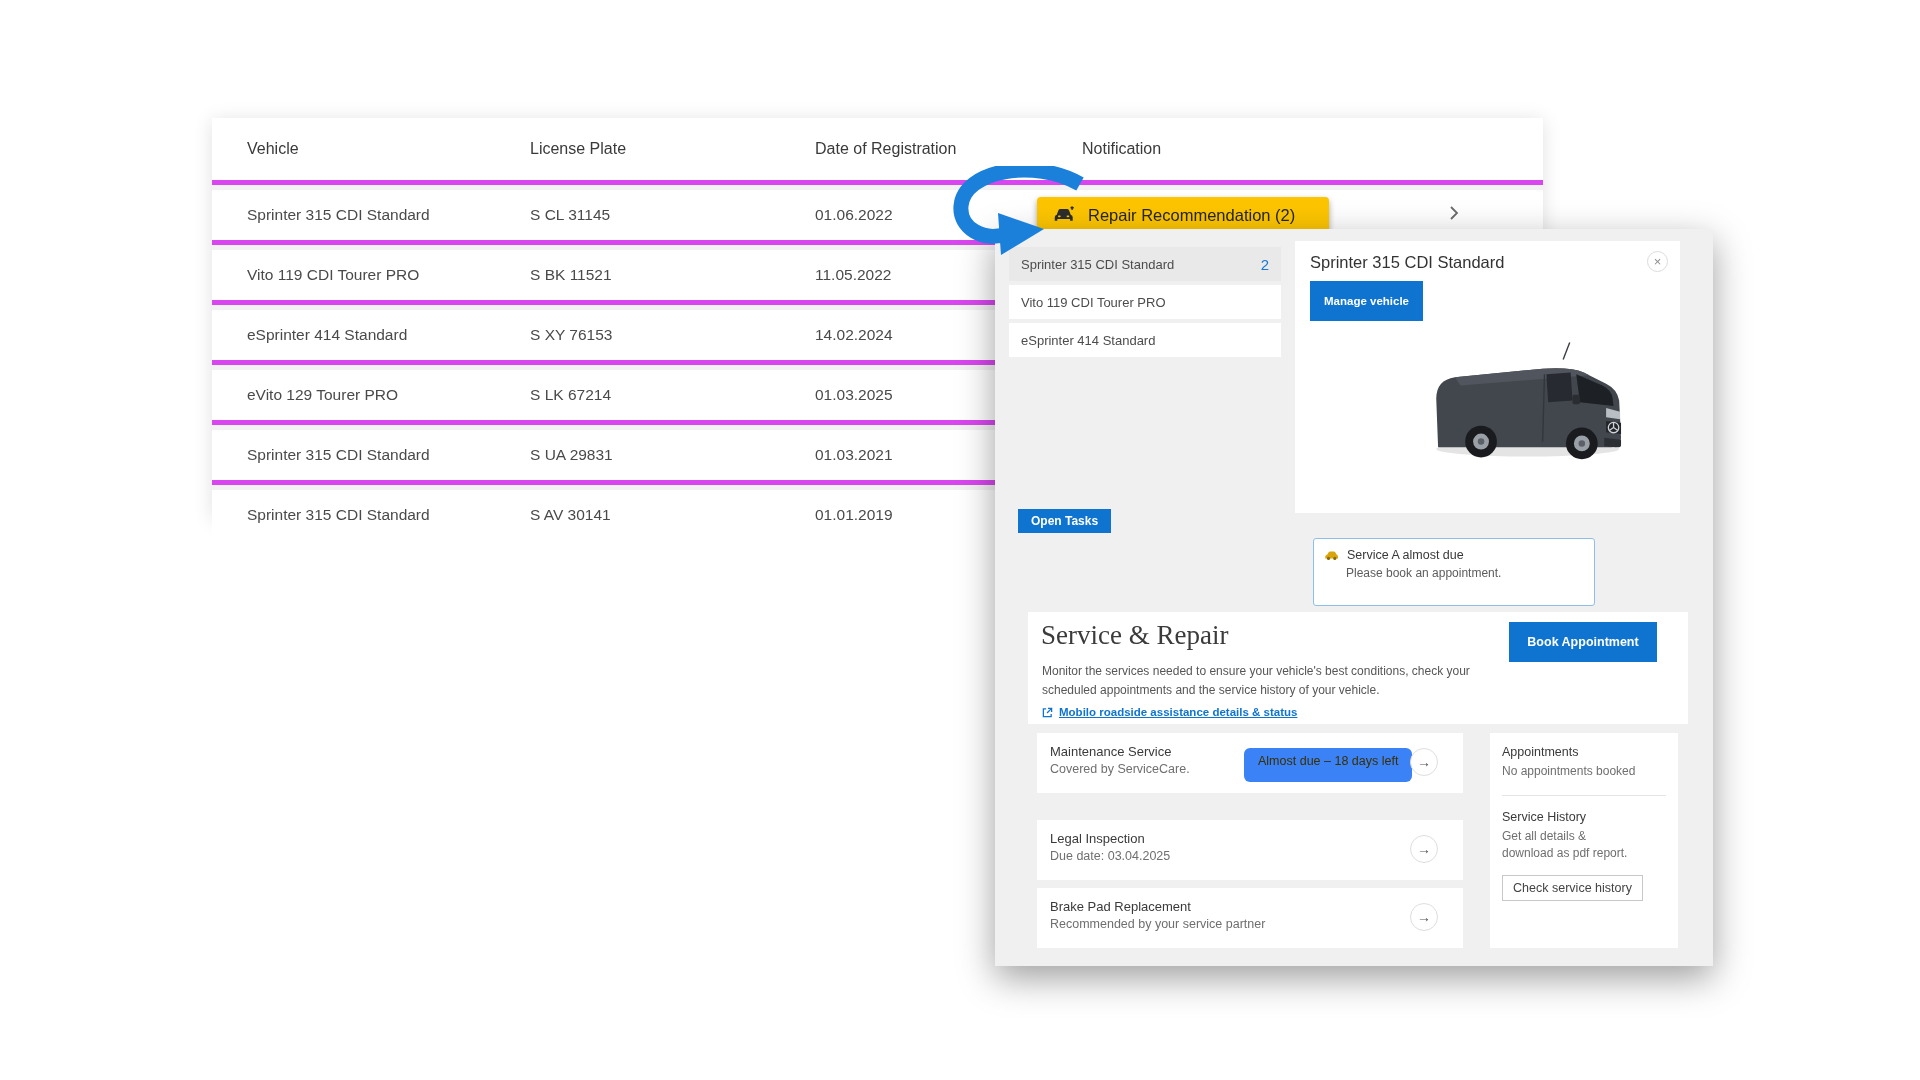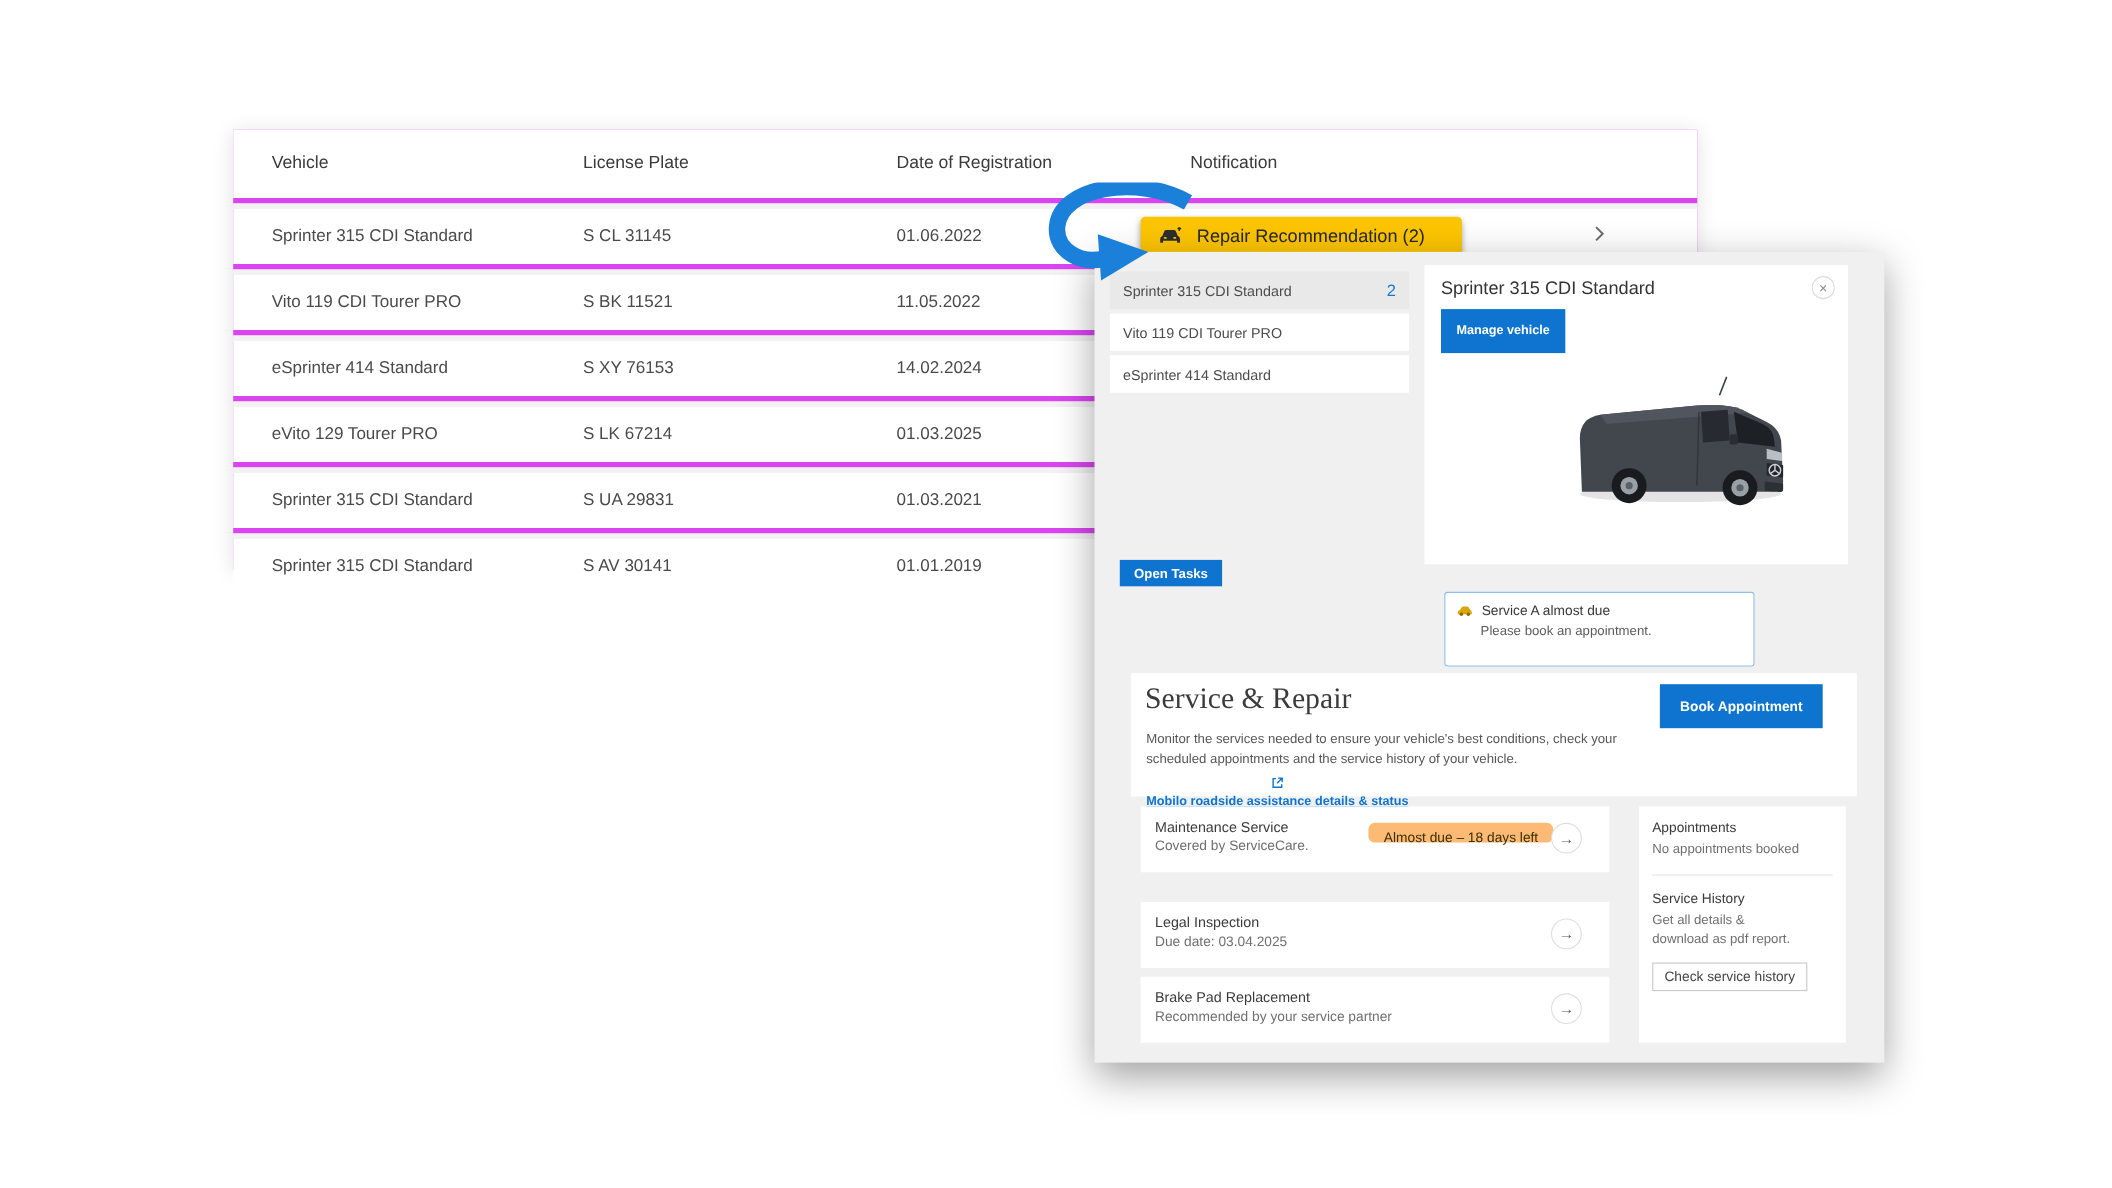"Mobilo roadside assistance details &" .sr-link { flex-direction: column -> none }
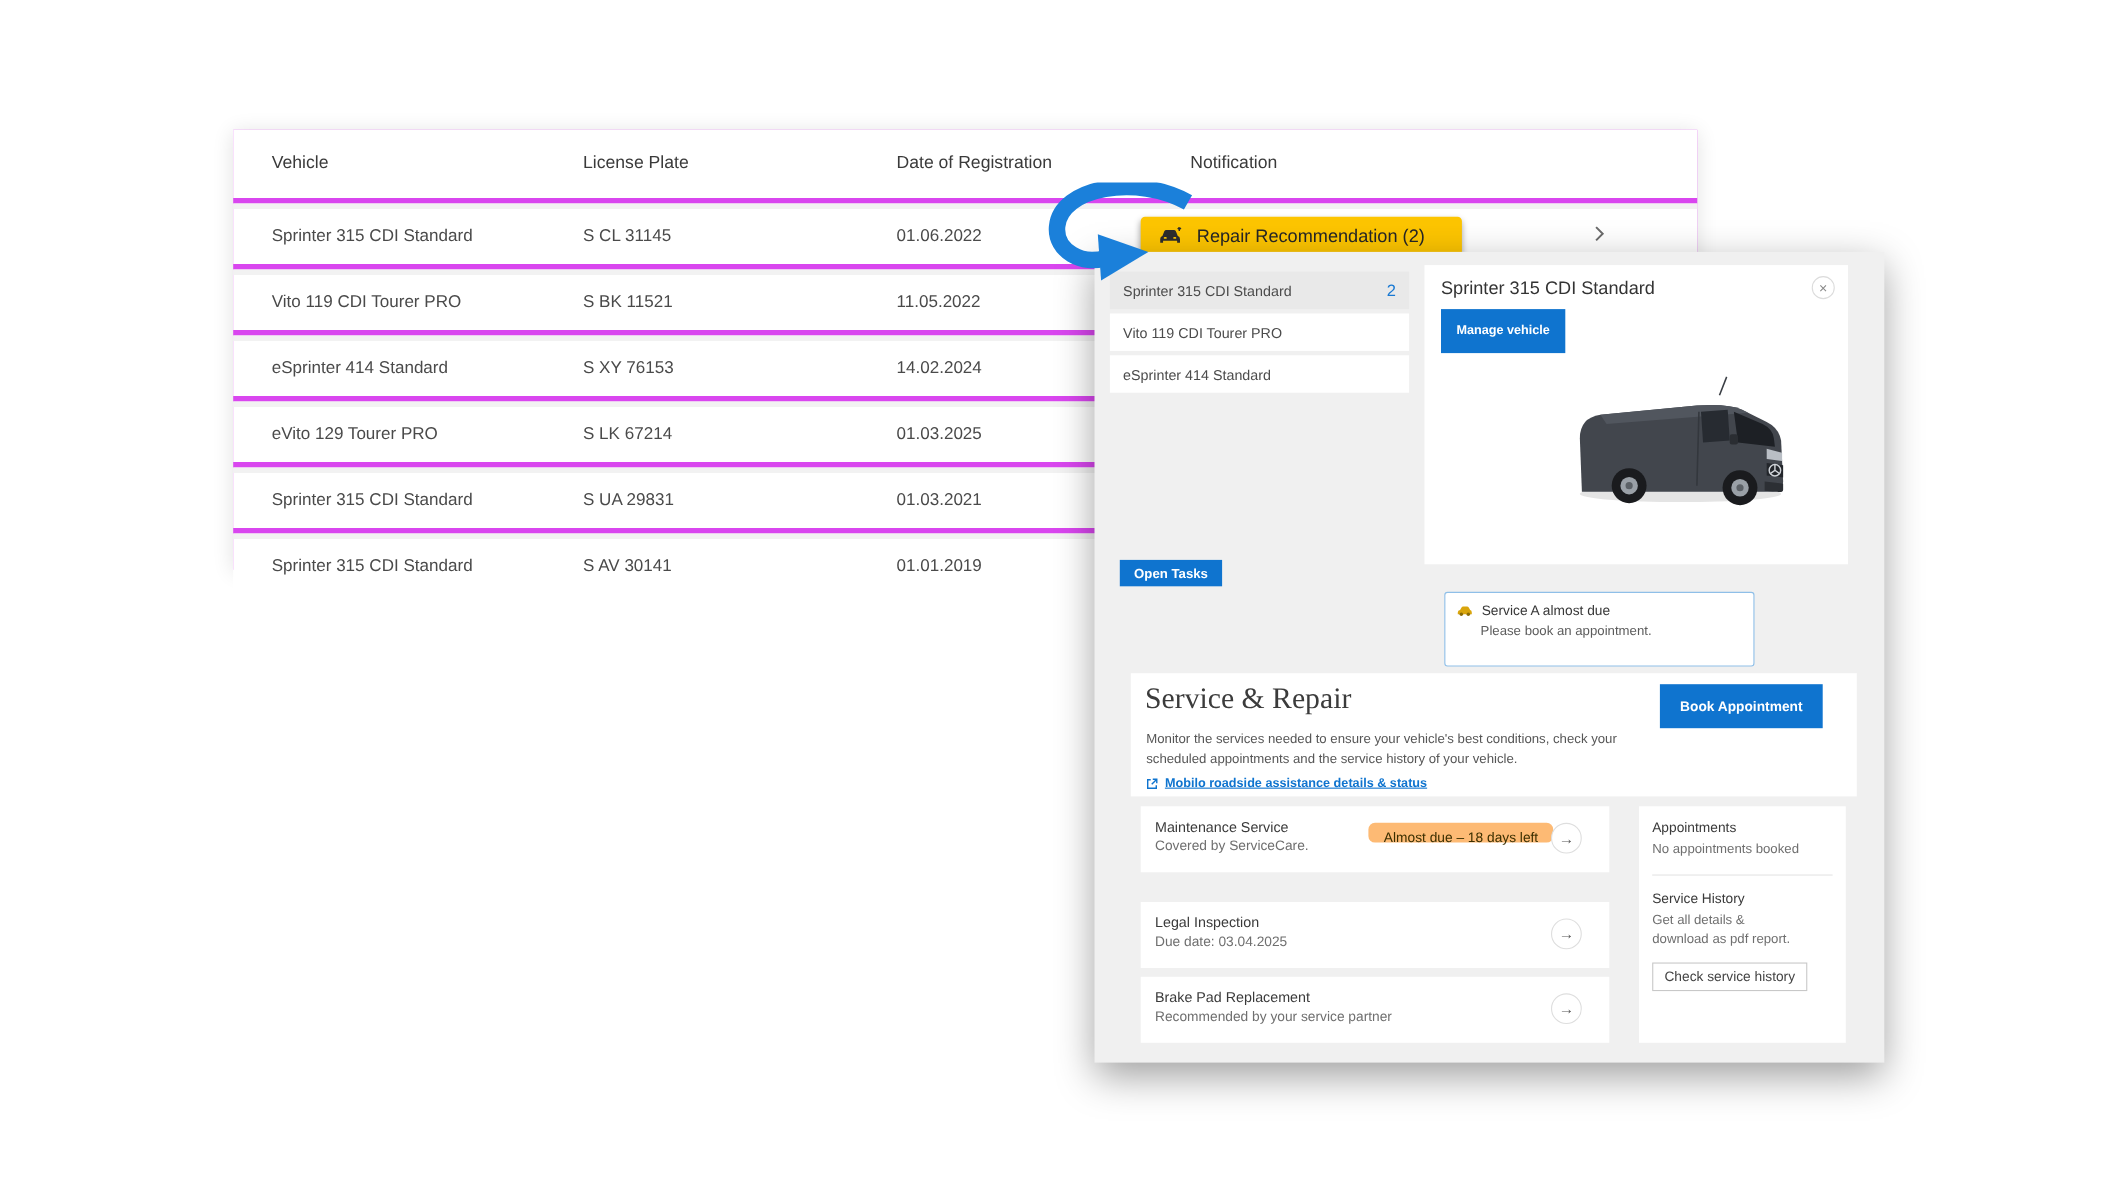"Almost due – 18 days" .due-pill { background: #fdba74 -> #3b82f6; height: 18px -> 34px }
